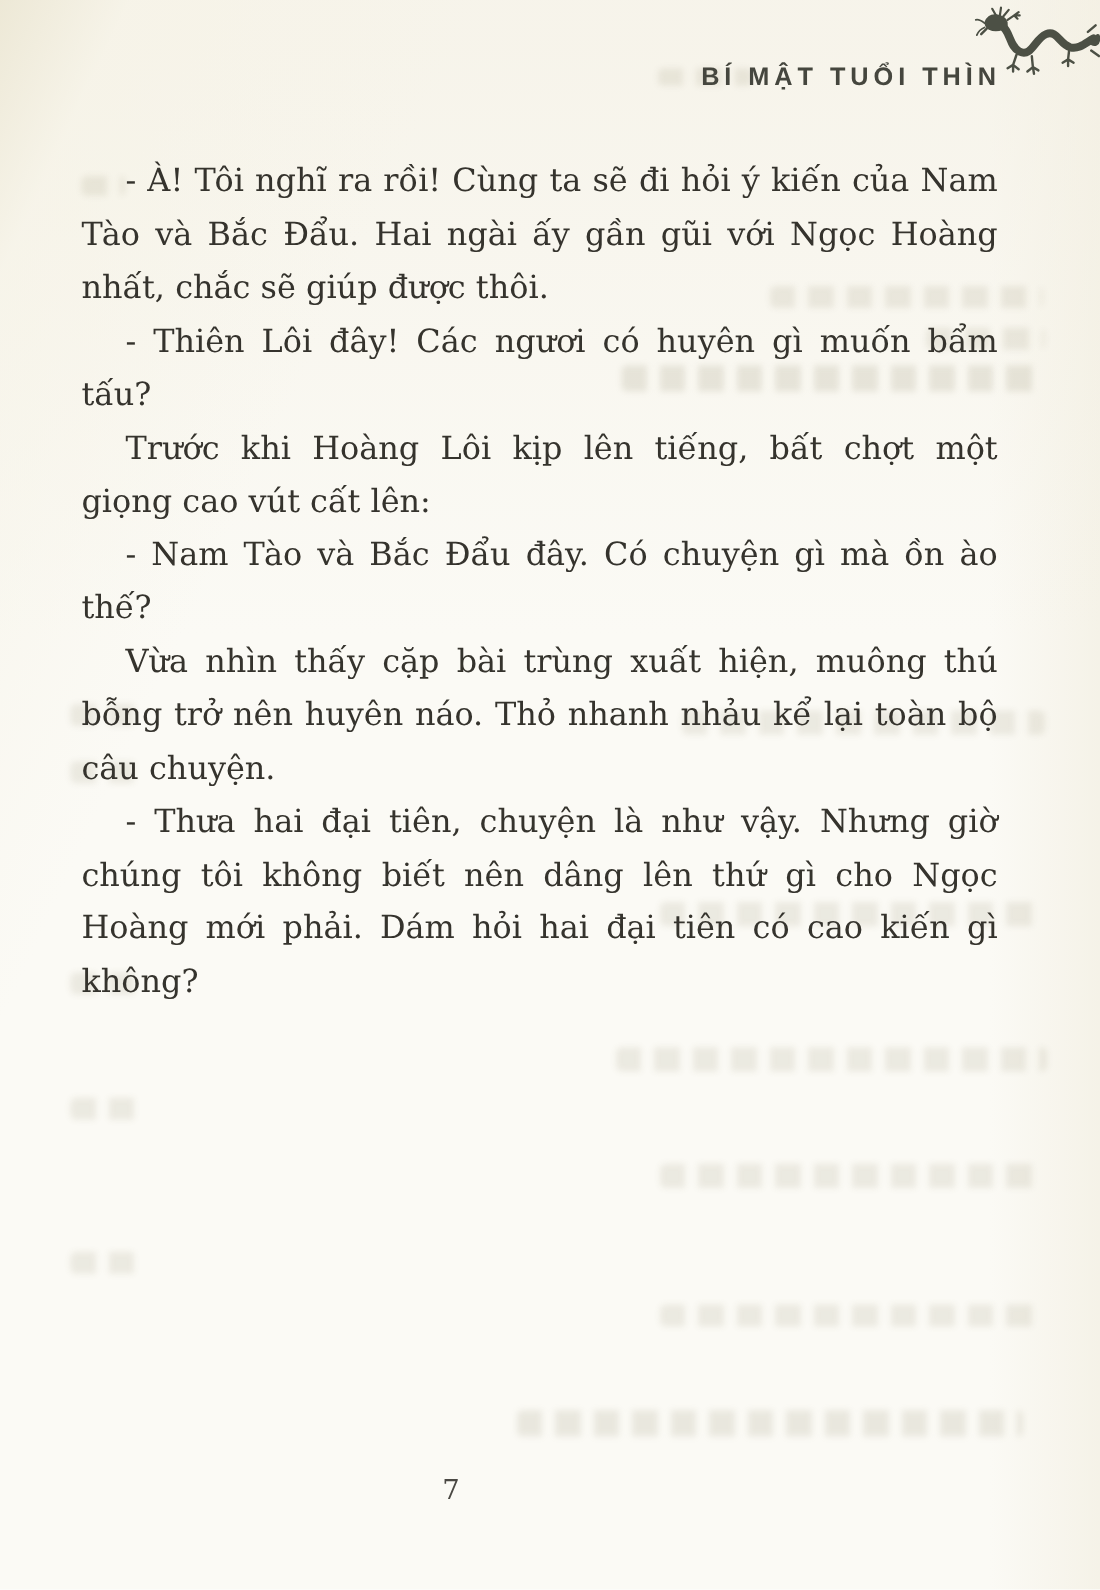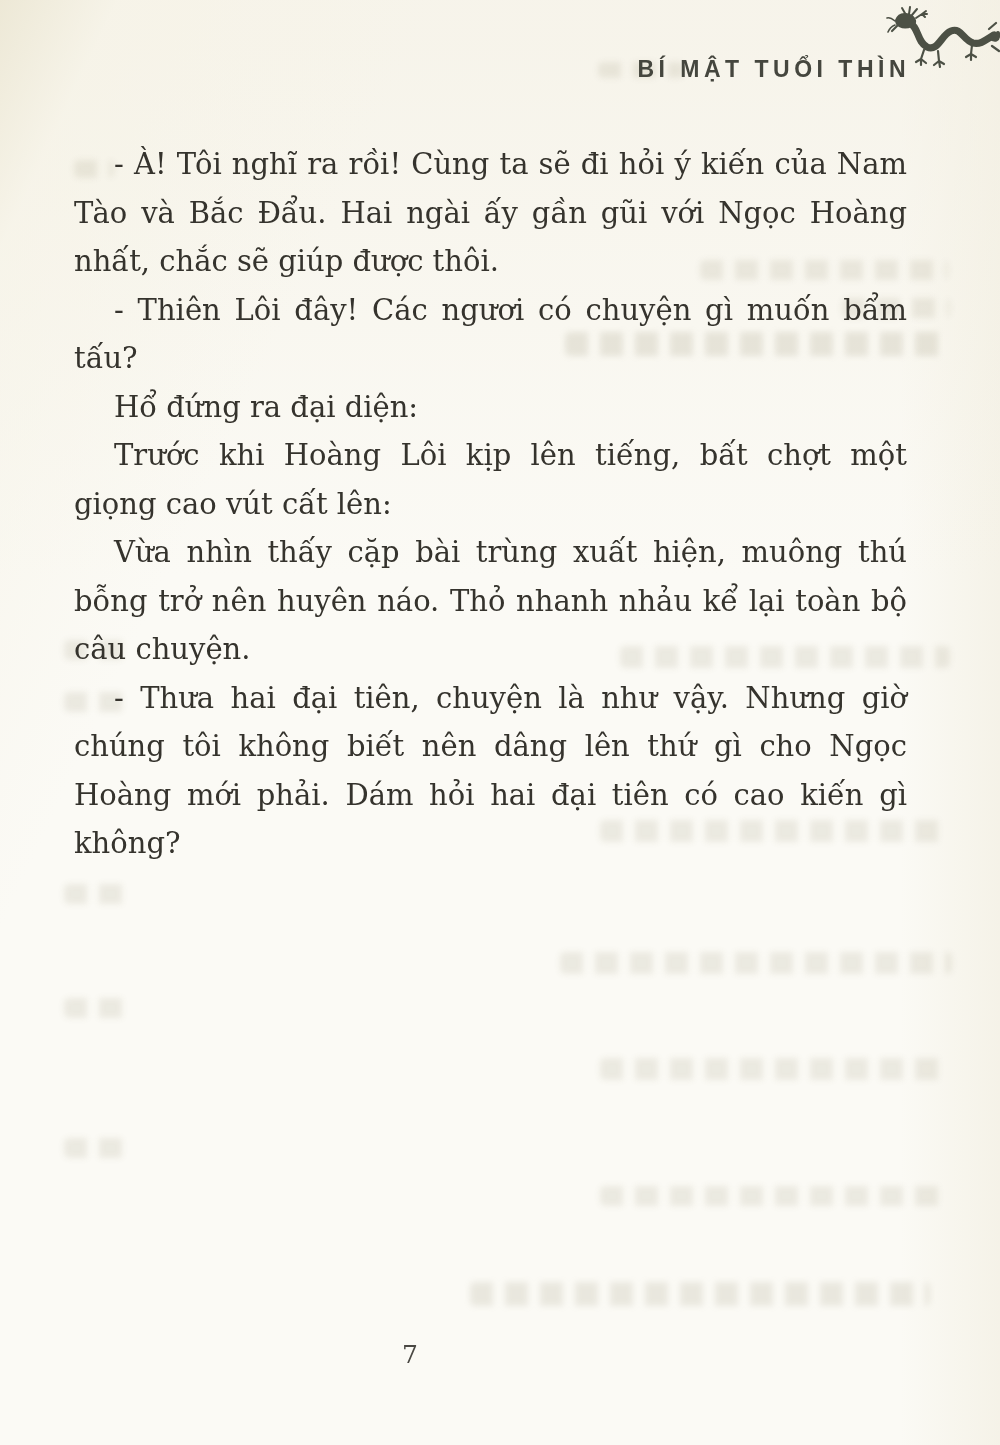"- Thiên Lôi đây! Các" p { text: chuyện -> huyên }
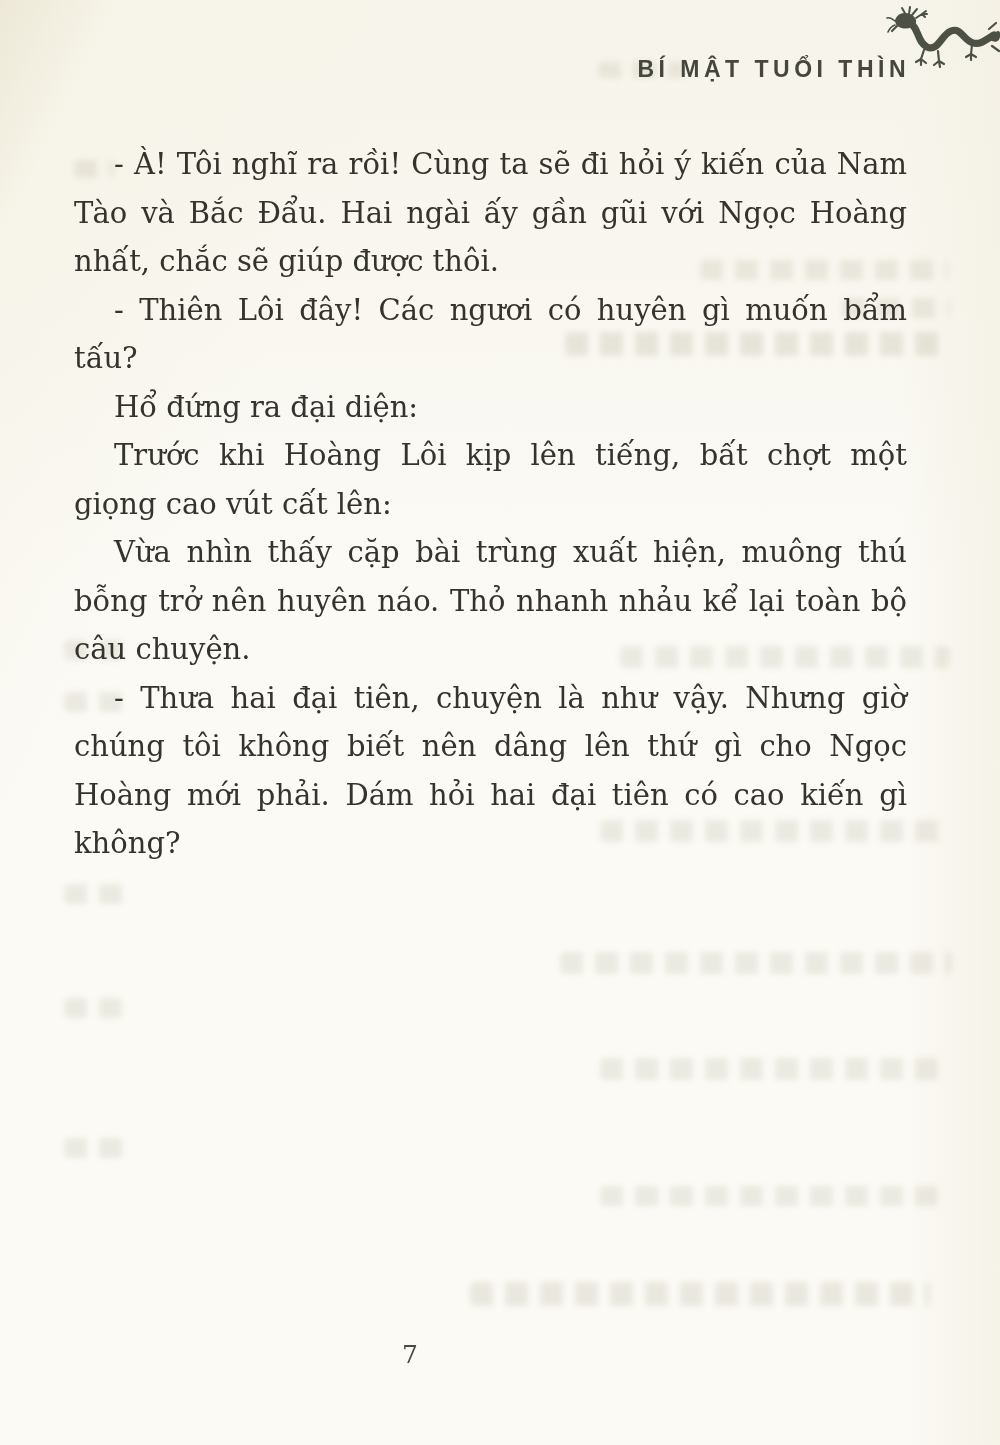"Hổ đứng ra đại diện:" p { html: <p>Hổ đứng ra đại diện:</p> -> none }
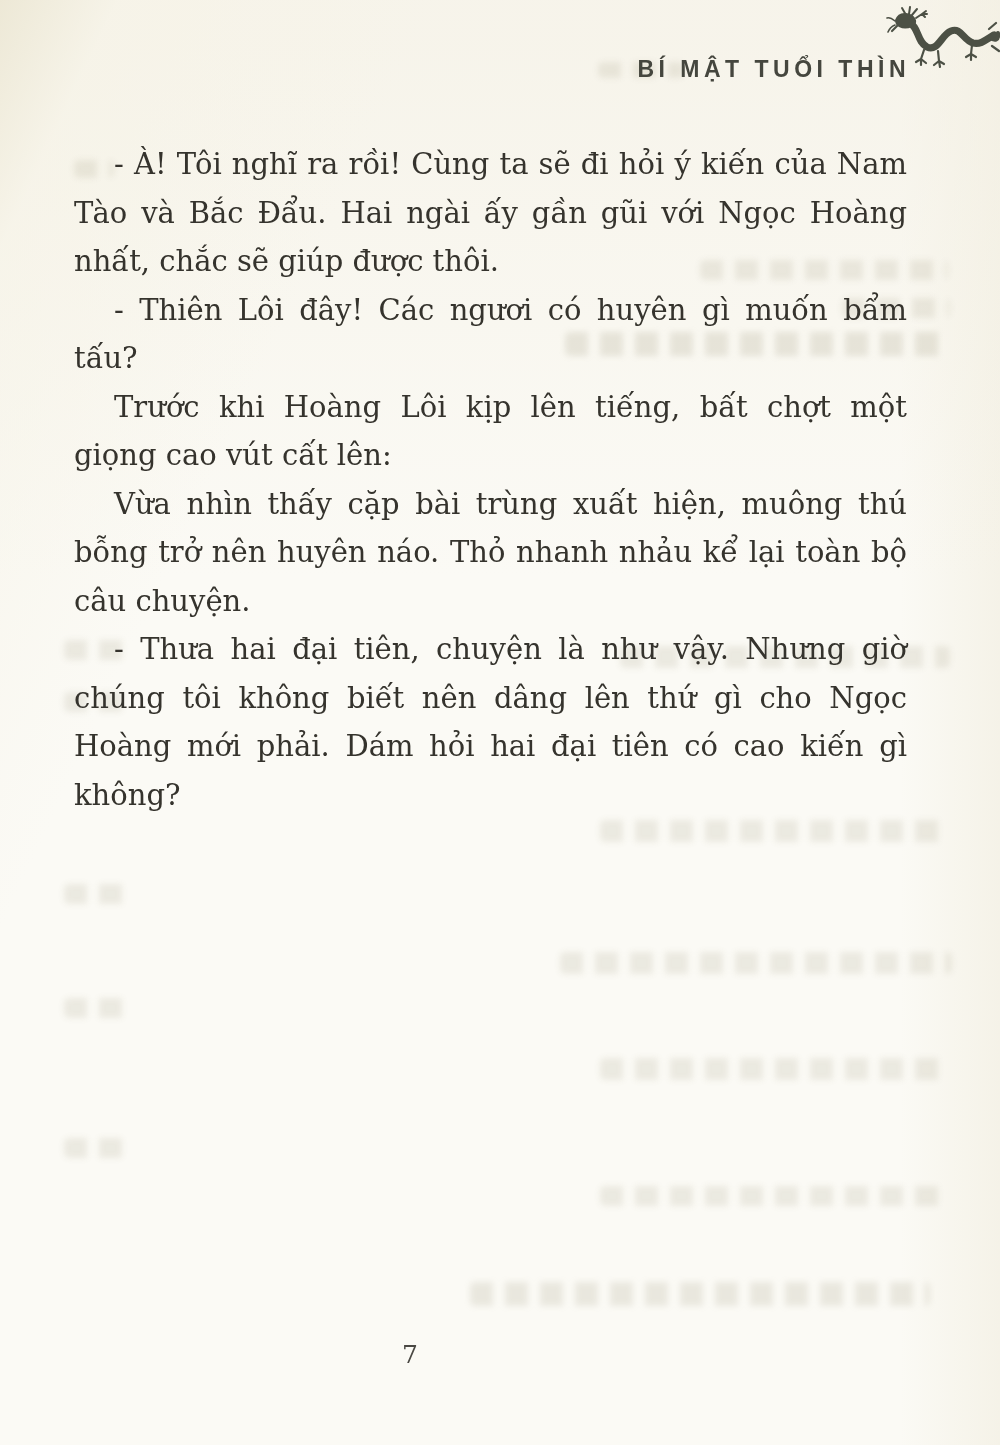"- Nam Tào và Bắc" p { html: none -> <p>- Nam Tào và Bắc Đẩu đây. Có chuyện gì mà ồn ào thế?</p> }
